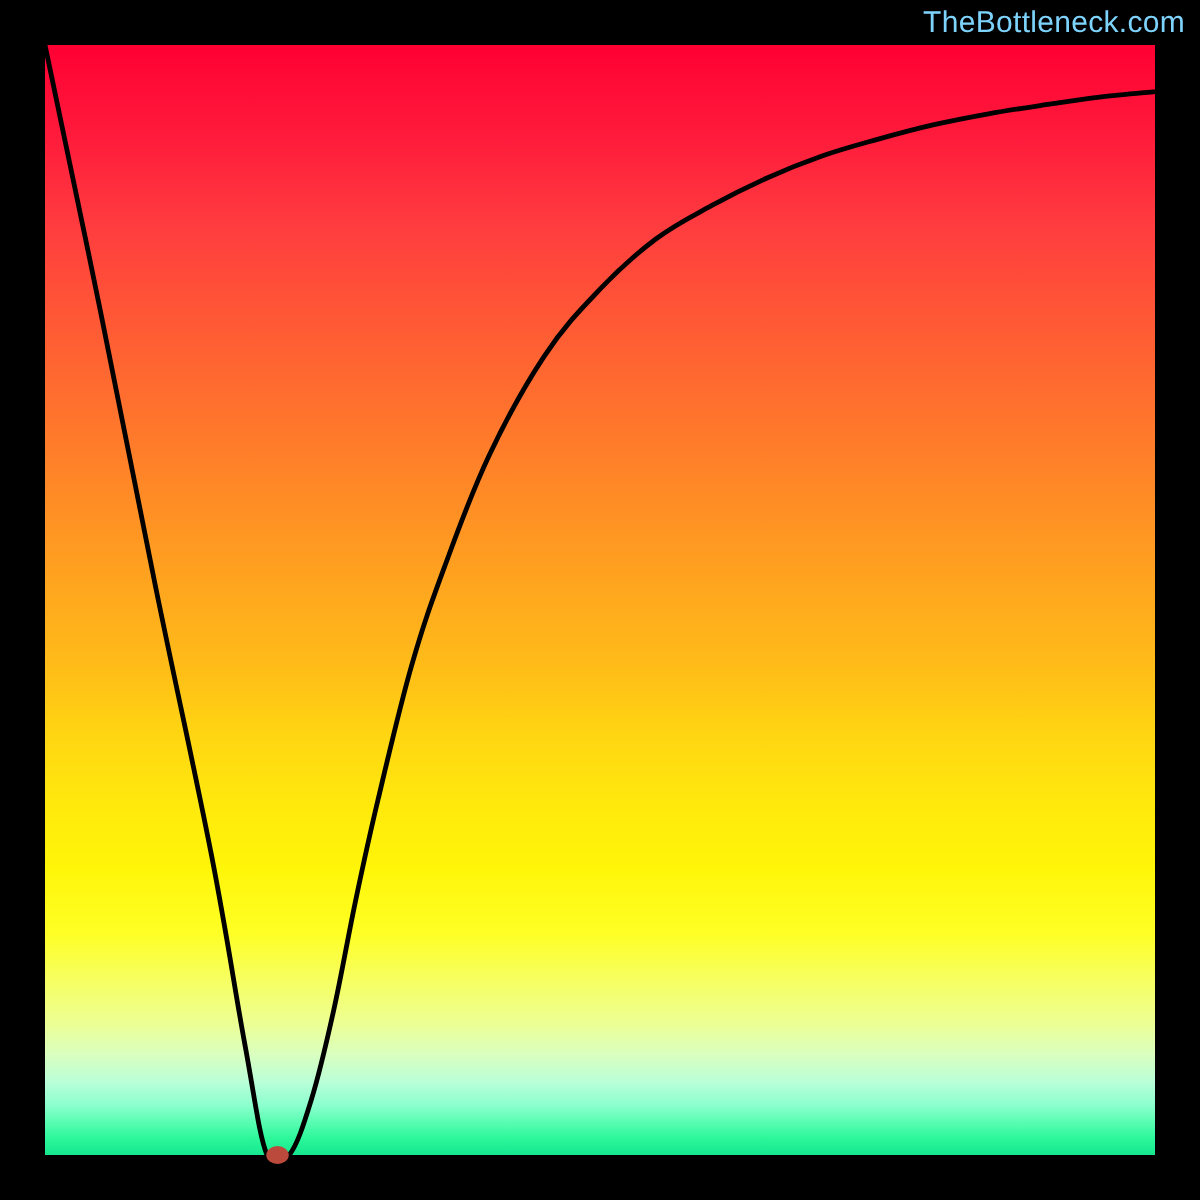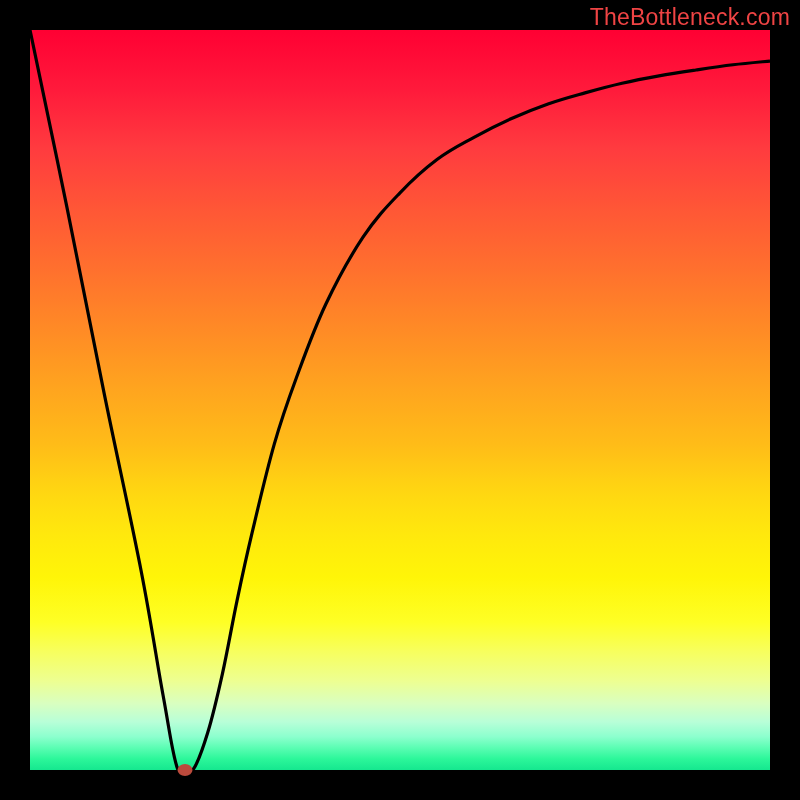"TheBottleneck.com" .watermark { color: #ef4444 -> #7dd3fc; font-size: 23px -> 20px }
